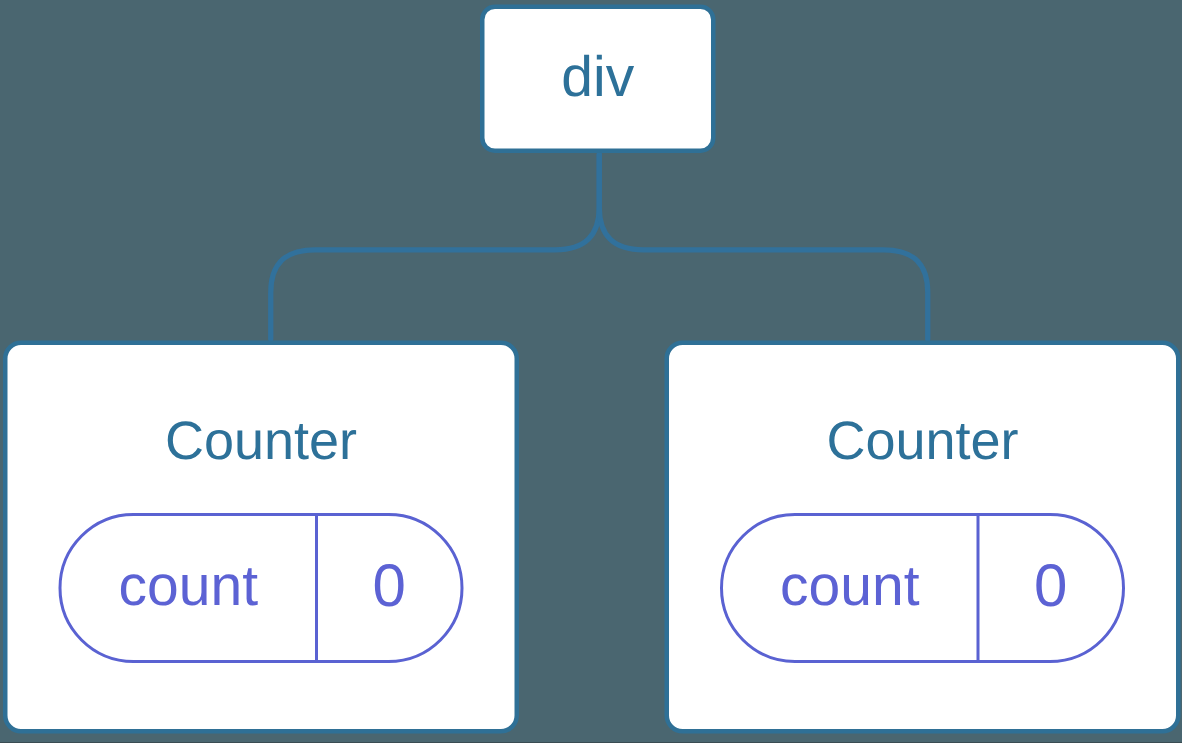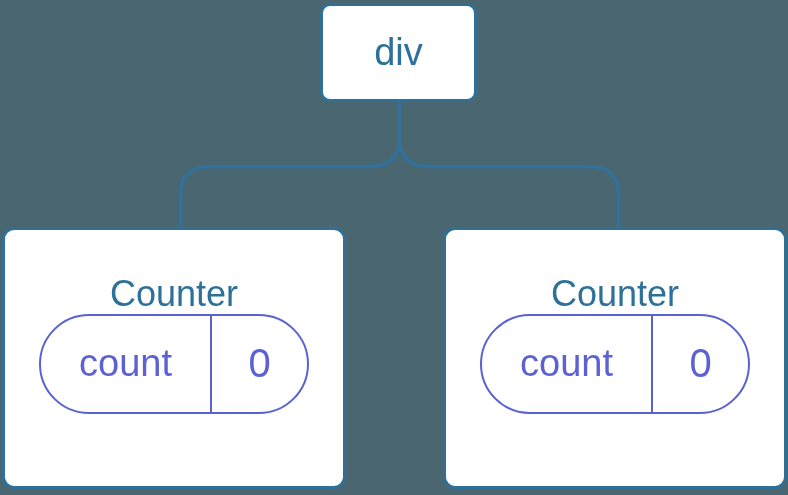"count" .pill { margin-top: none -> 28px }
